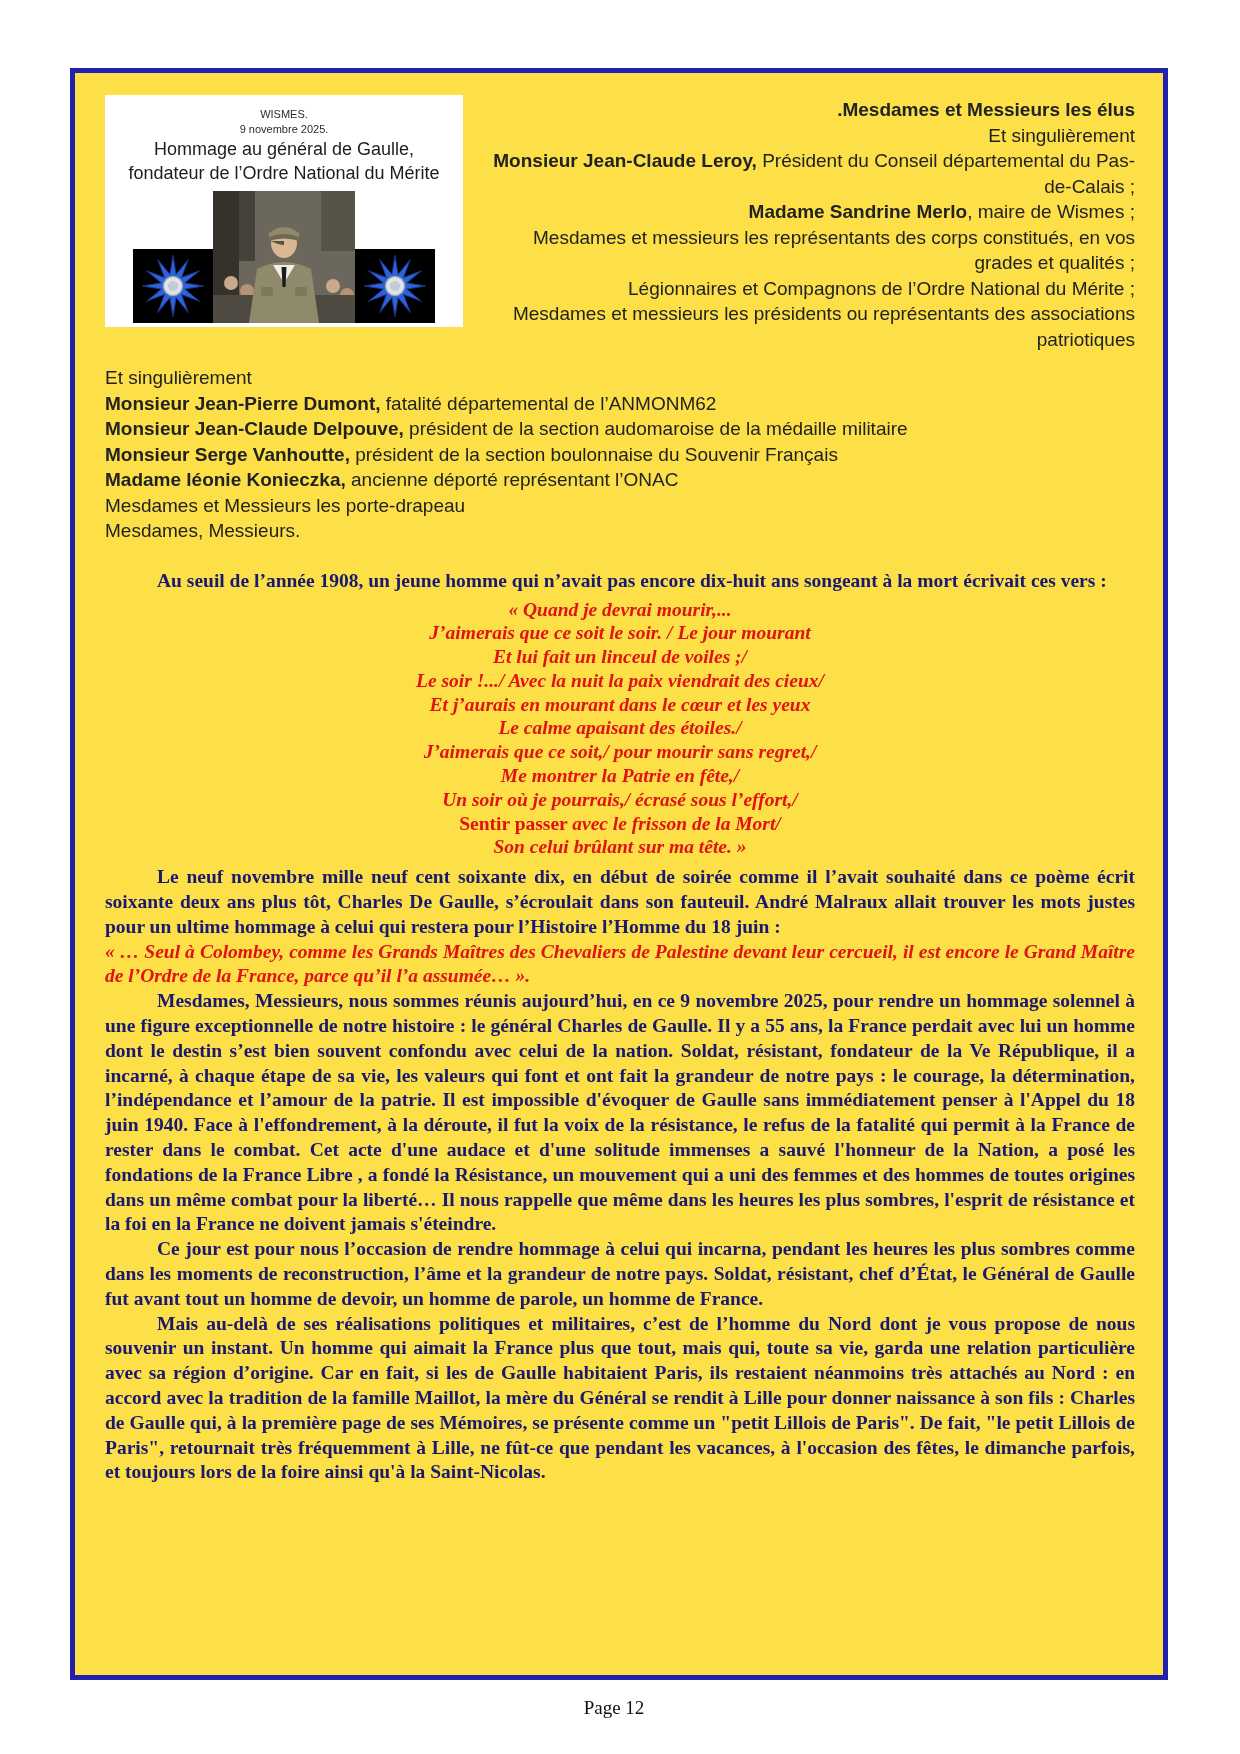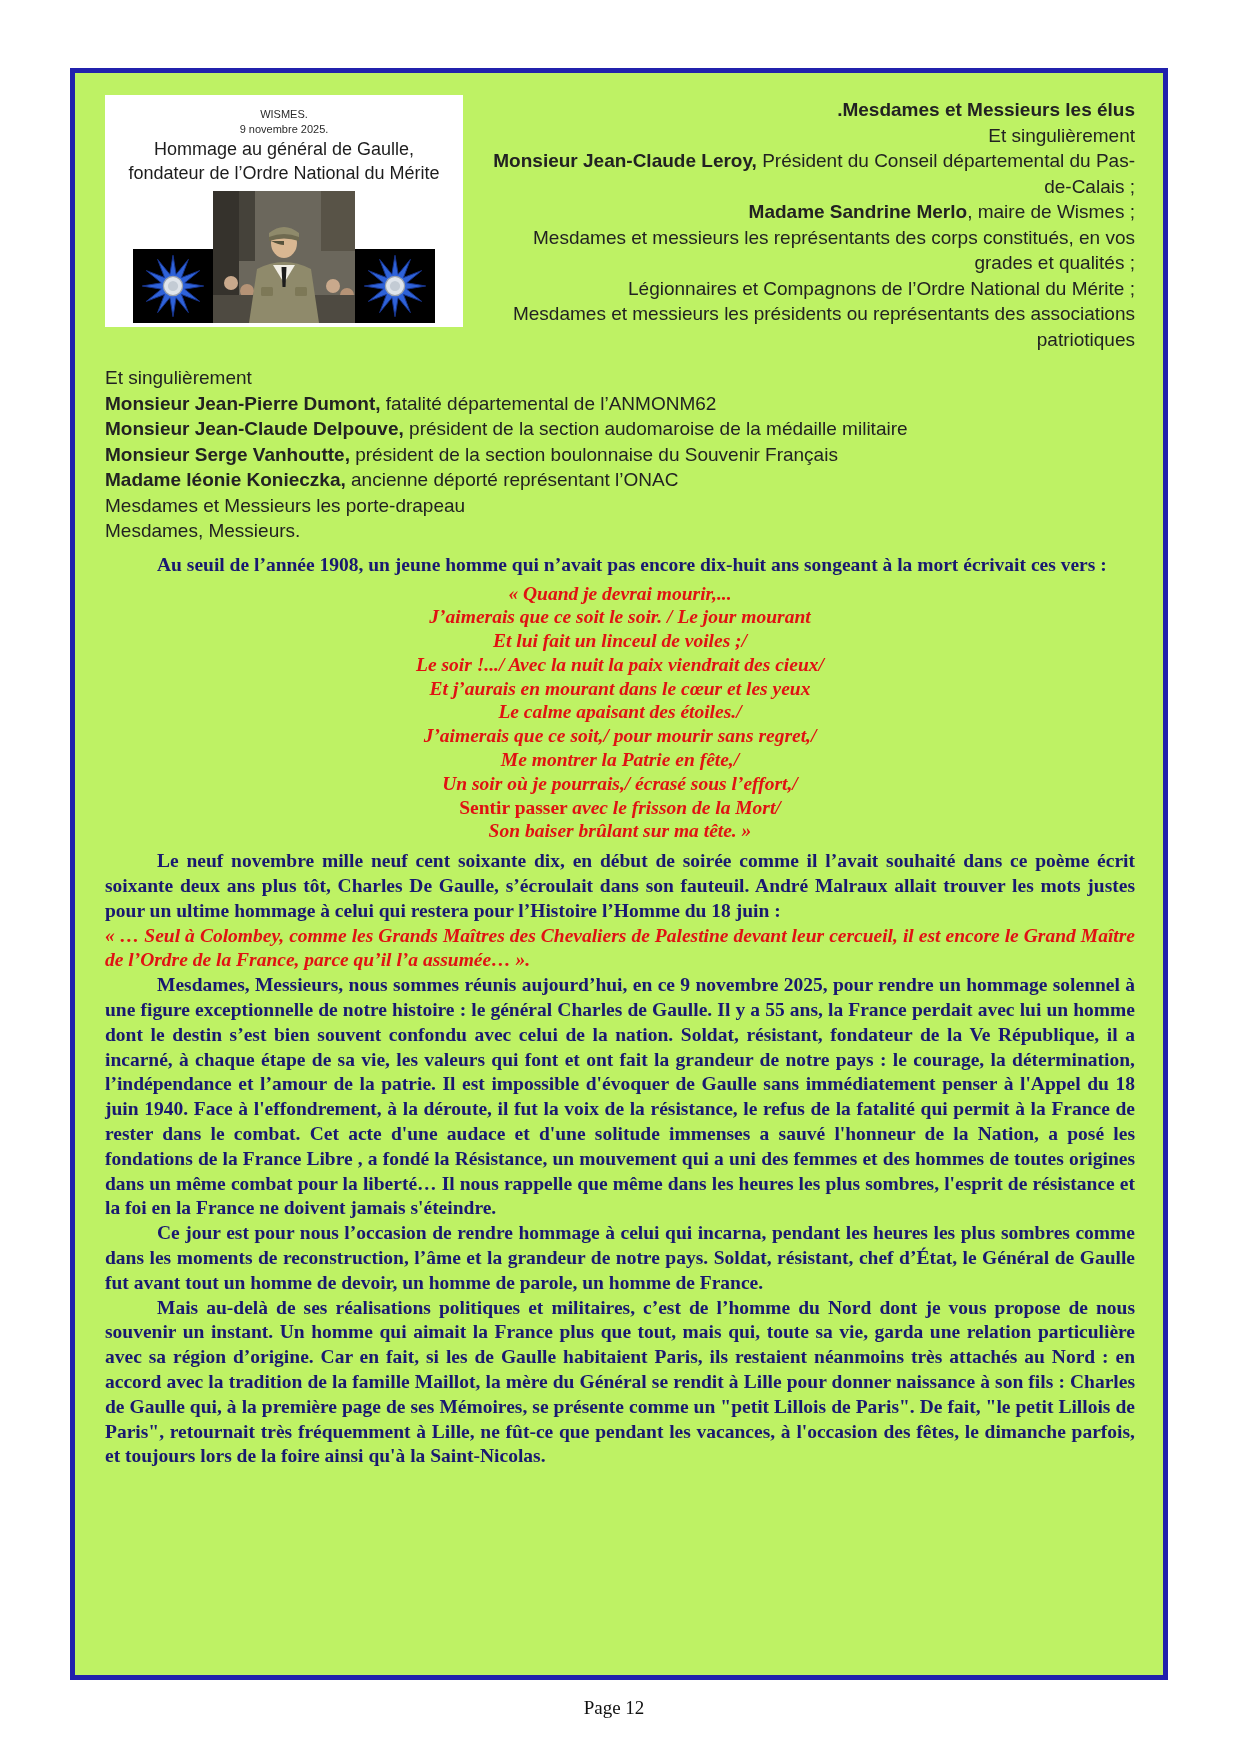"WISMES." .frame { background: #bef264 -> #fde047 }
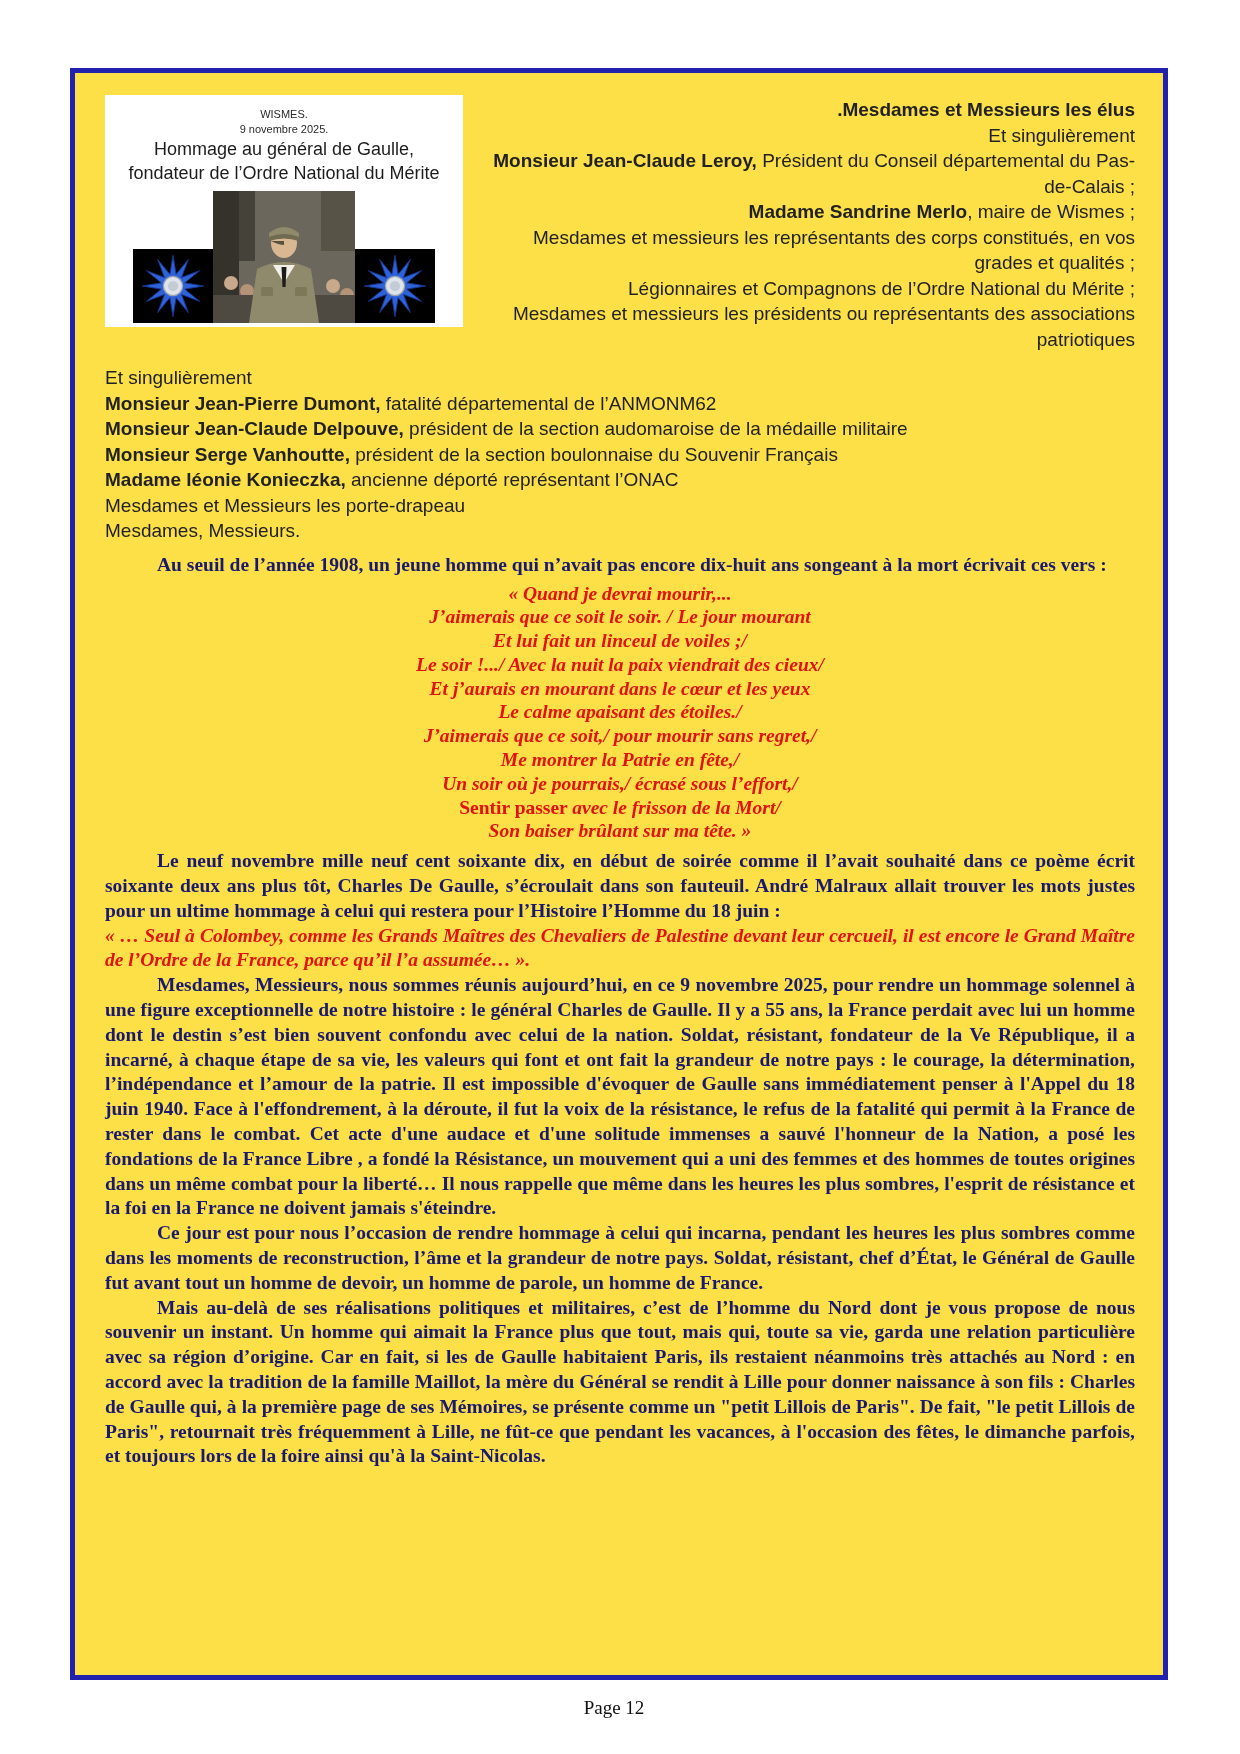"Au seuil de l’année 1908," .intro { margin-top: 8px -> 24px }
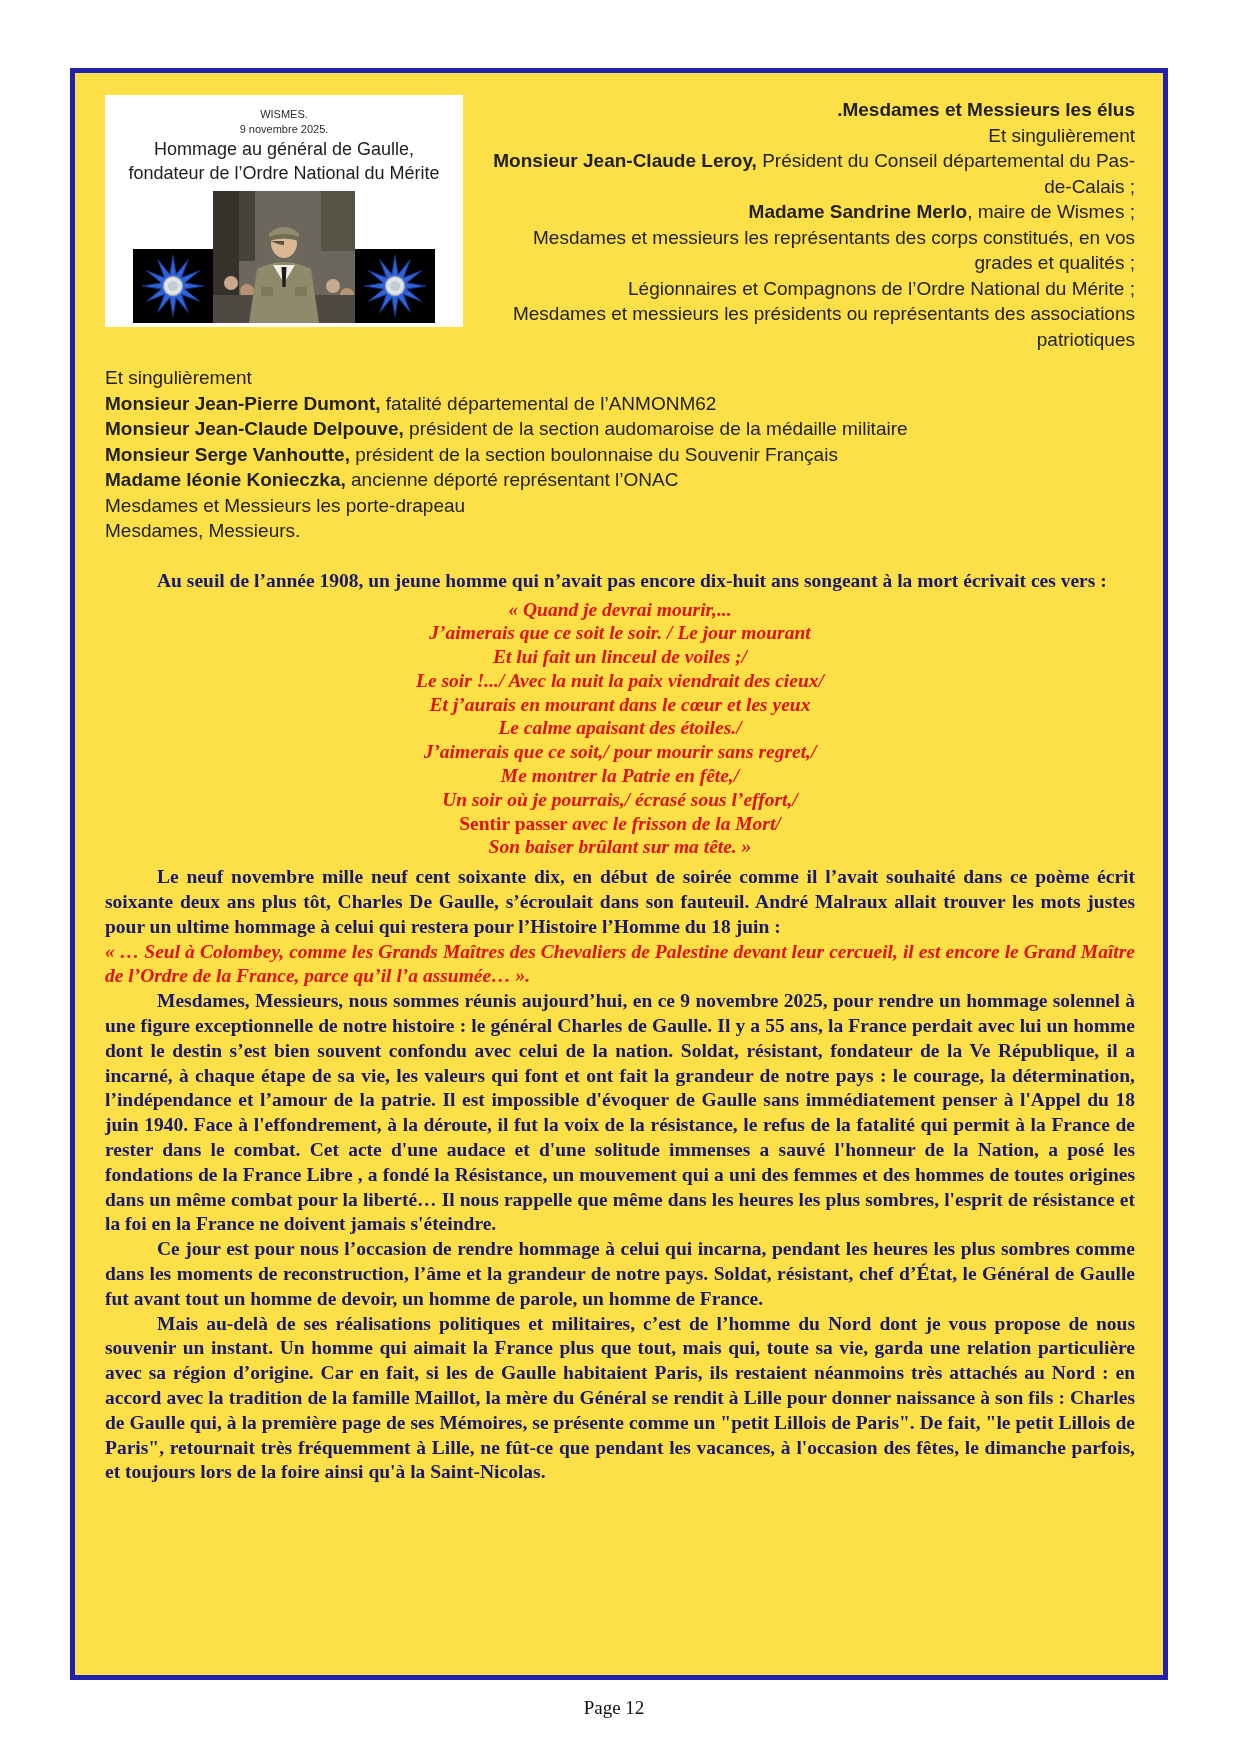"Son baiser brûlant sur ma" span { text: baiser -> celui }
